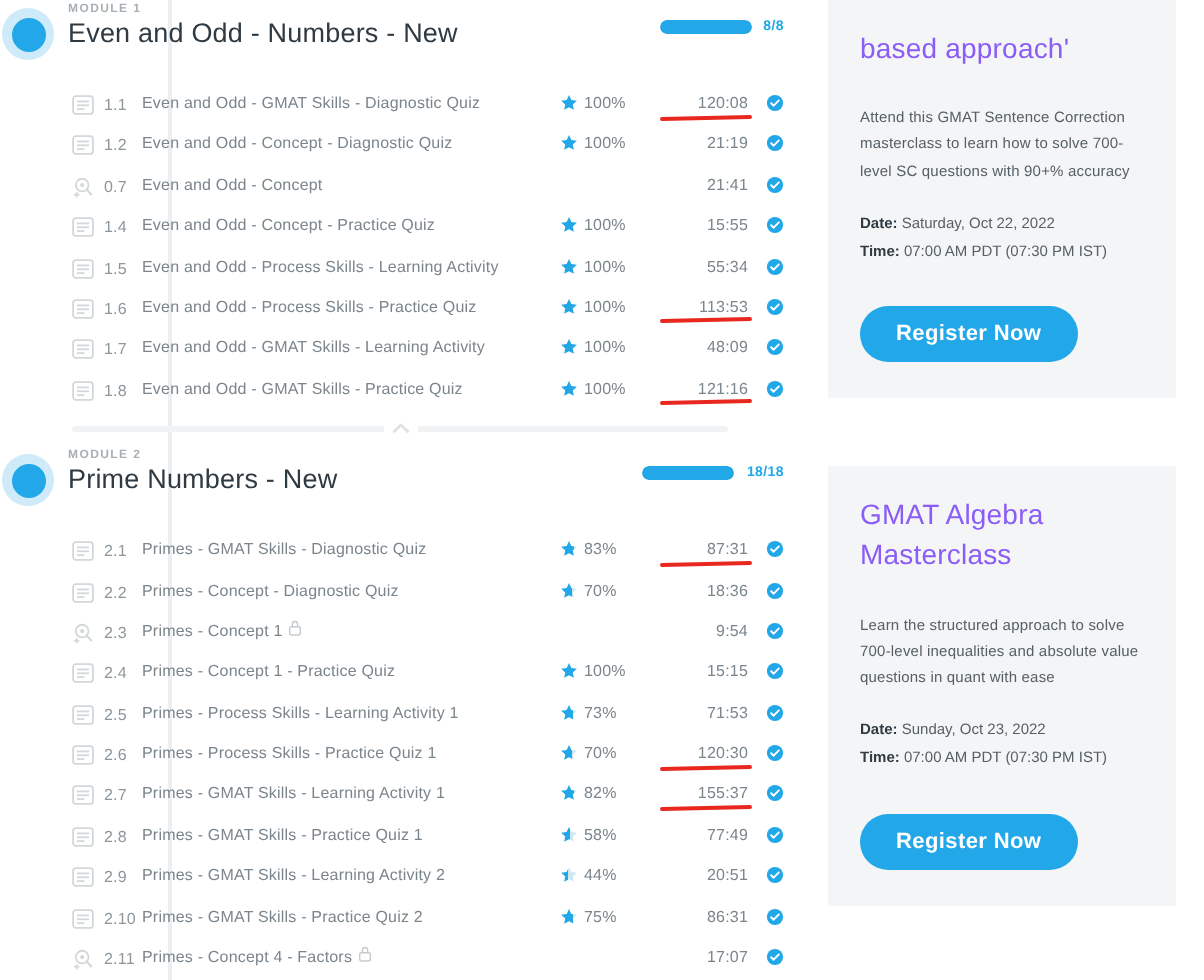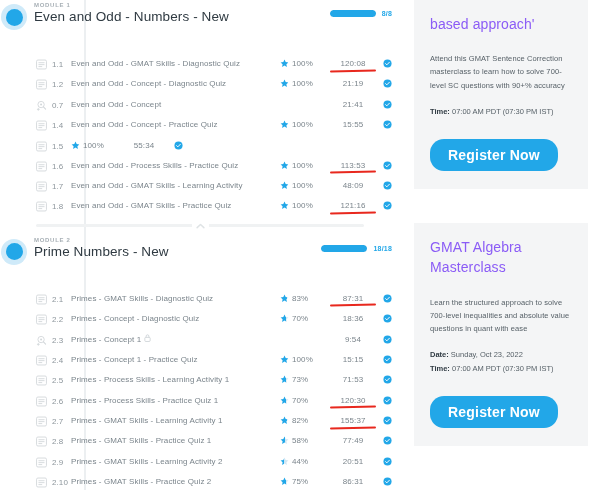"1.1" .lessons { margin-top: 20px -> 8px }
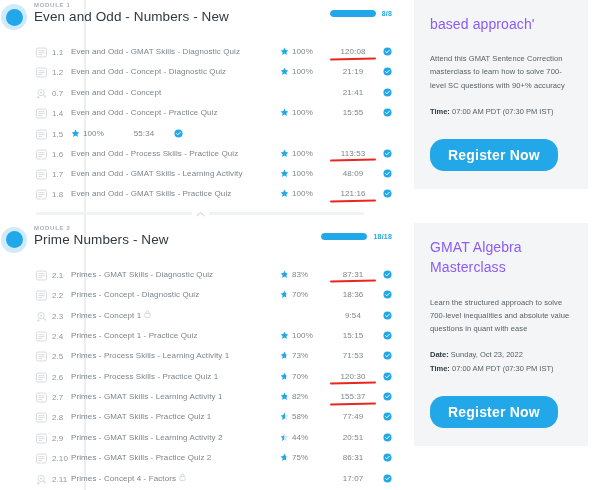"120:08" .l-time { text-align: center -> right }
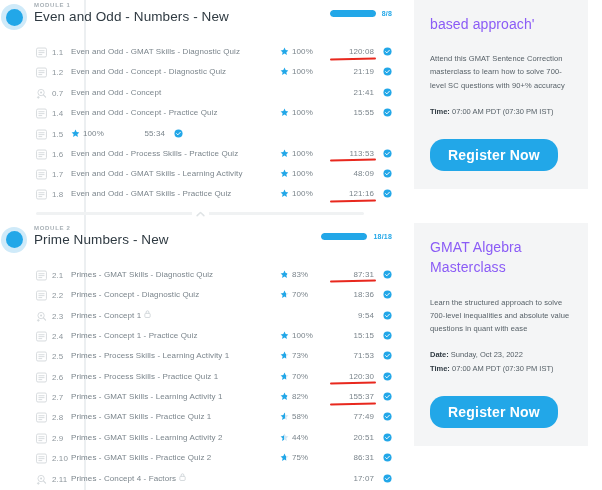"Date: Saturday, Oct 22, 2022" div { html: none -> <div><b>Date:</b> <span>Saturday, Oct 22, 2022</span></div> }
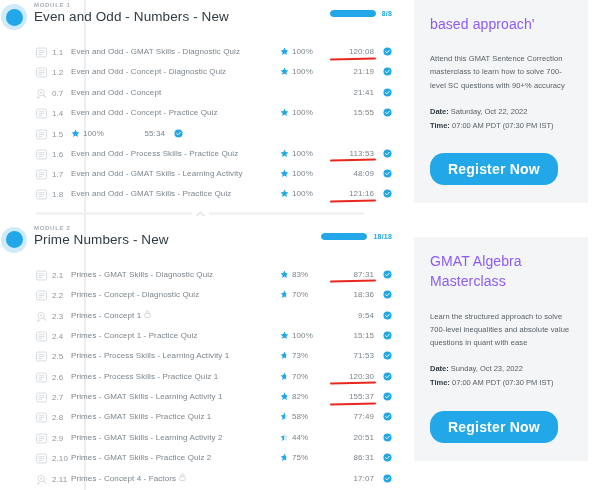"Even and Odd - Process Skills - Learning" span.l-title { html: none -> <span> <span>Even and Odd - Process Skills - Learning Activity</span> </span> }
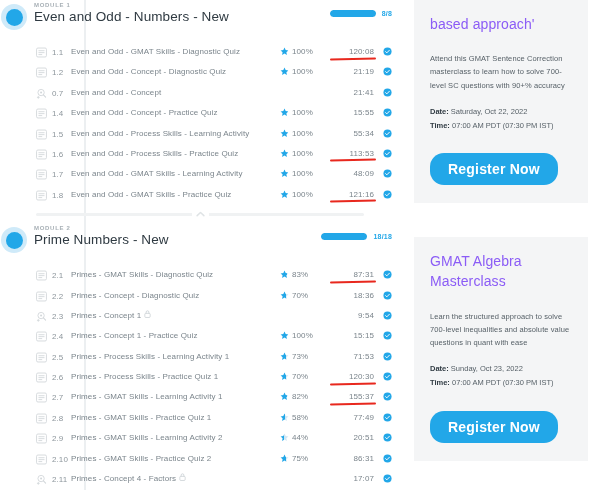"Register Now" .register { font-size: 14px -> 11px }
